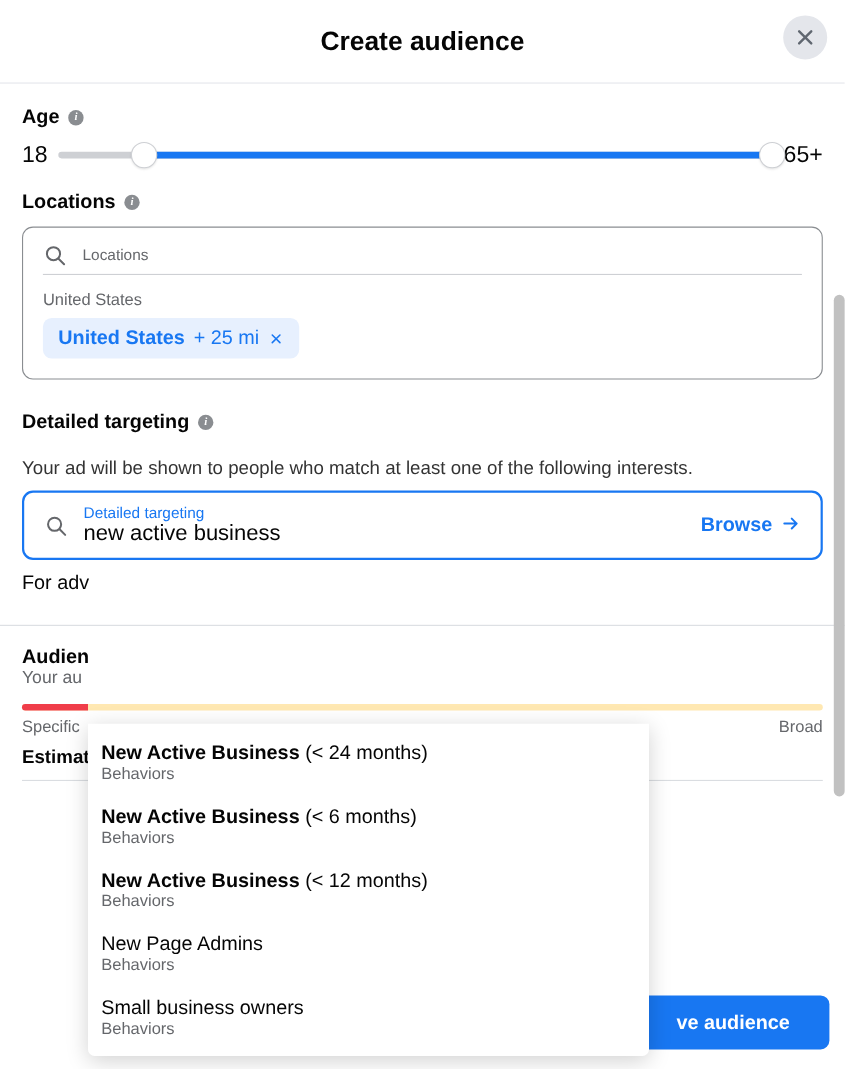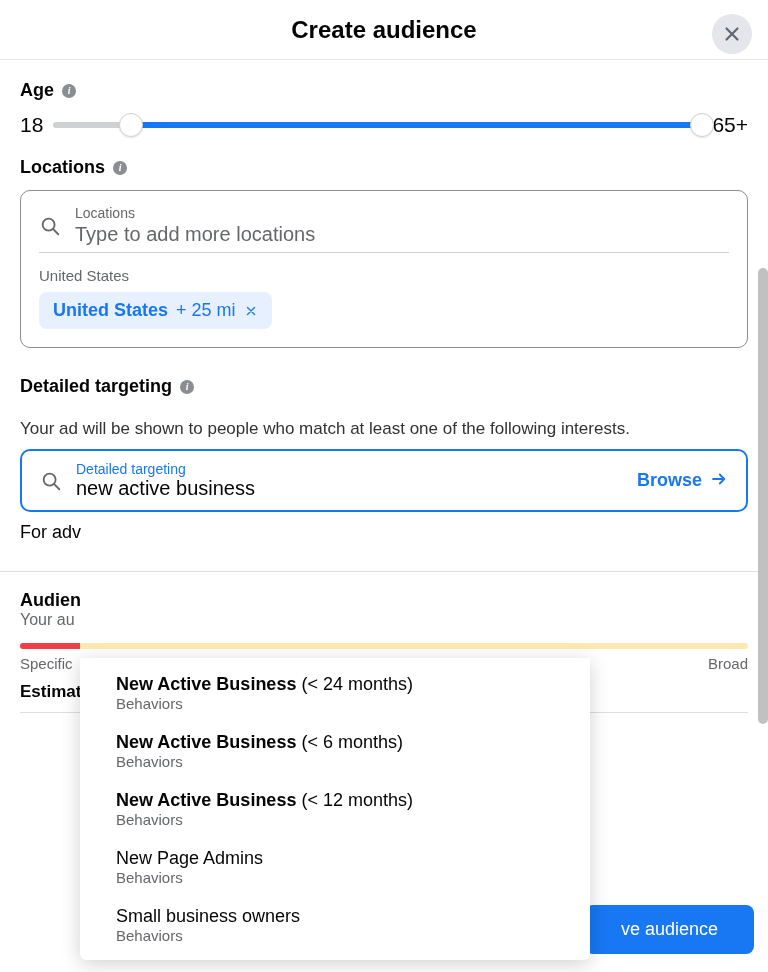"Create audience" .header { height: 60px -> 76px }
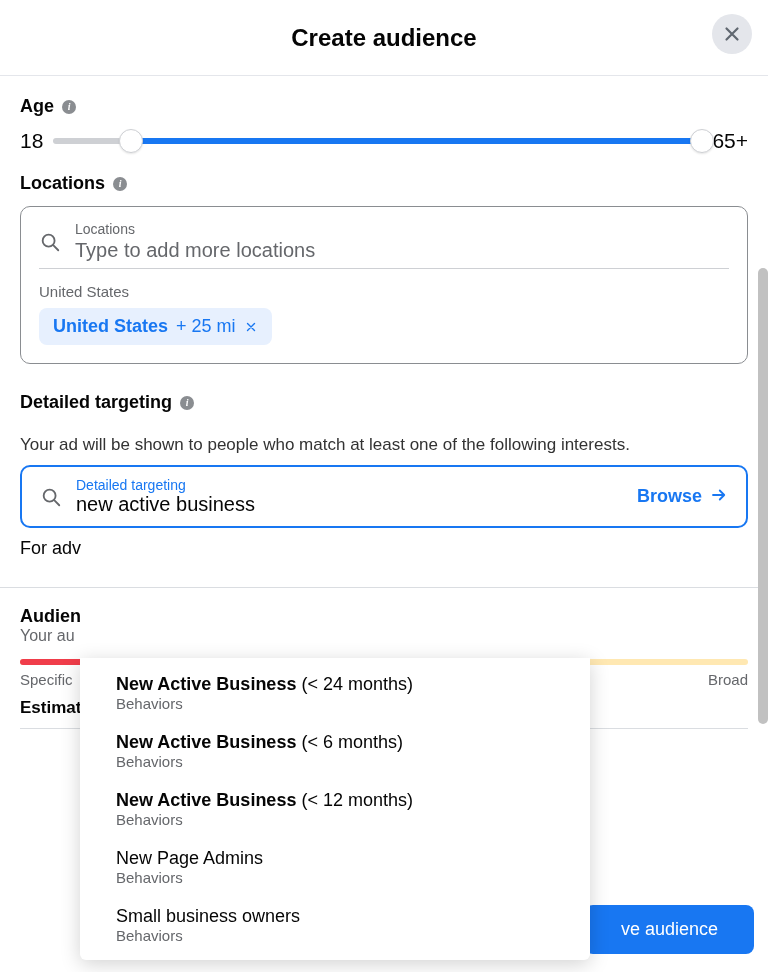"Type to add more locations" input.loc-input { html: <input> -> none }
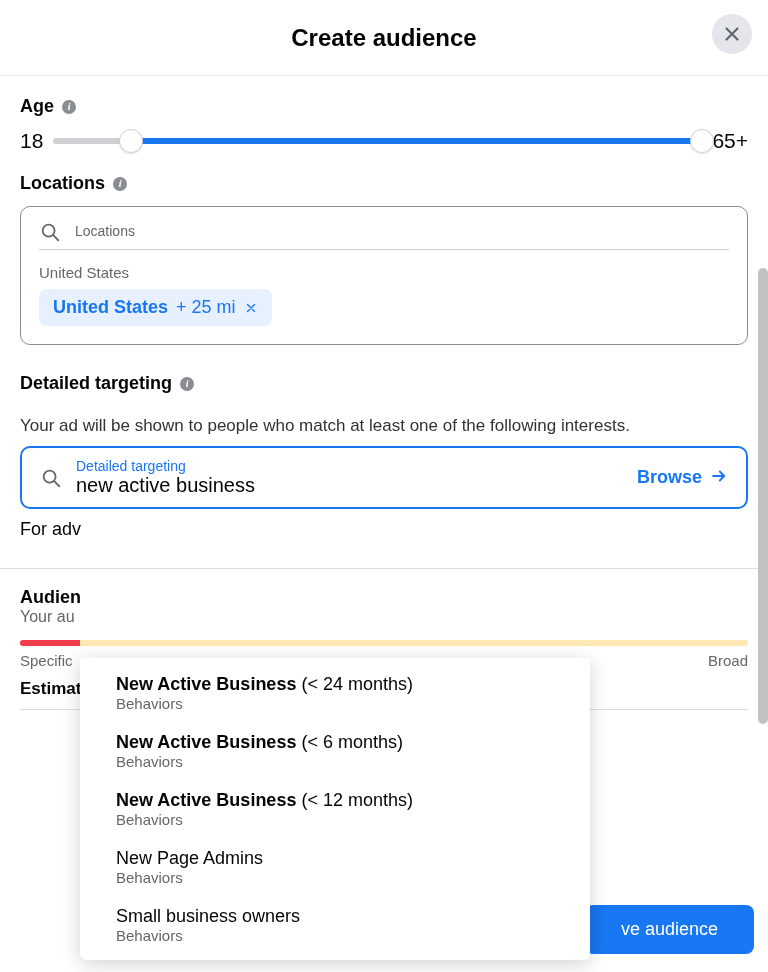"New Active Business (< 24" .dd-item { padding: 10px 36px -> 10px 12px }
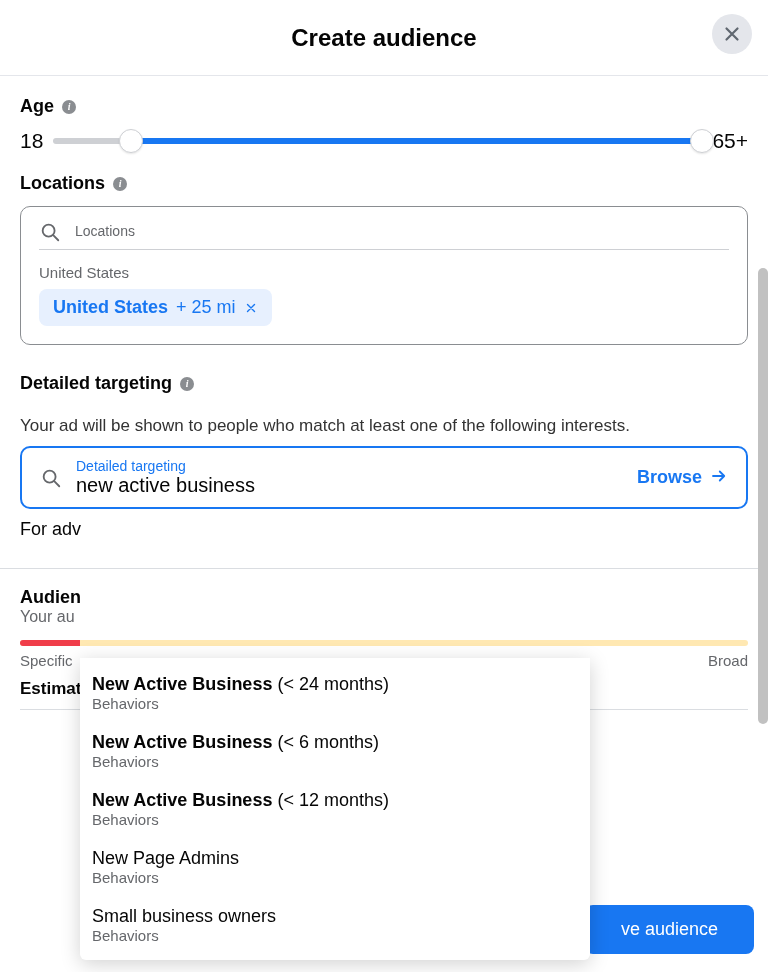"ve audience" .save-btn { font-weight: 400 -> 700 }
